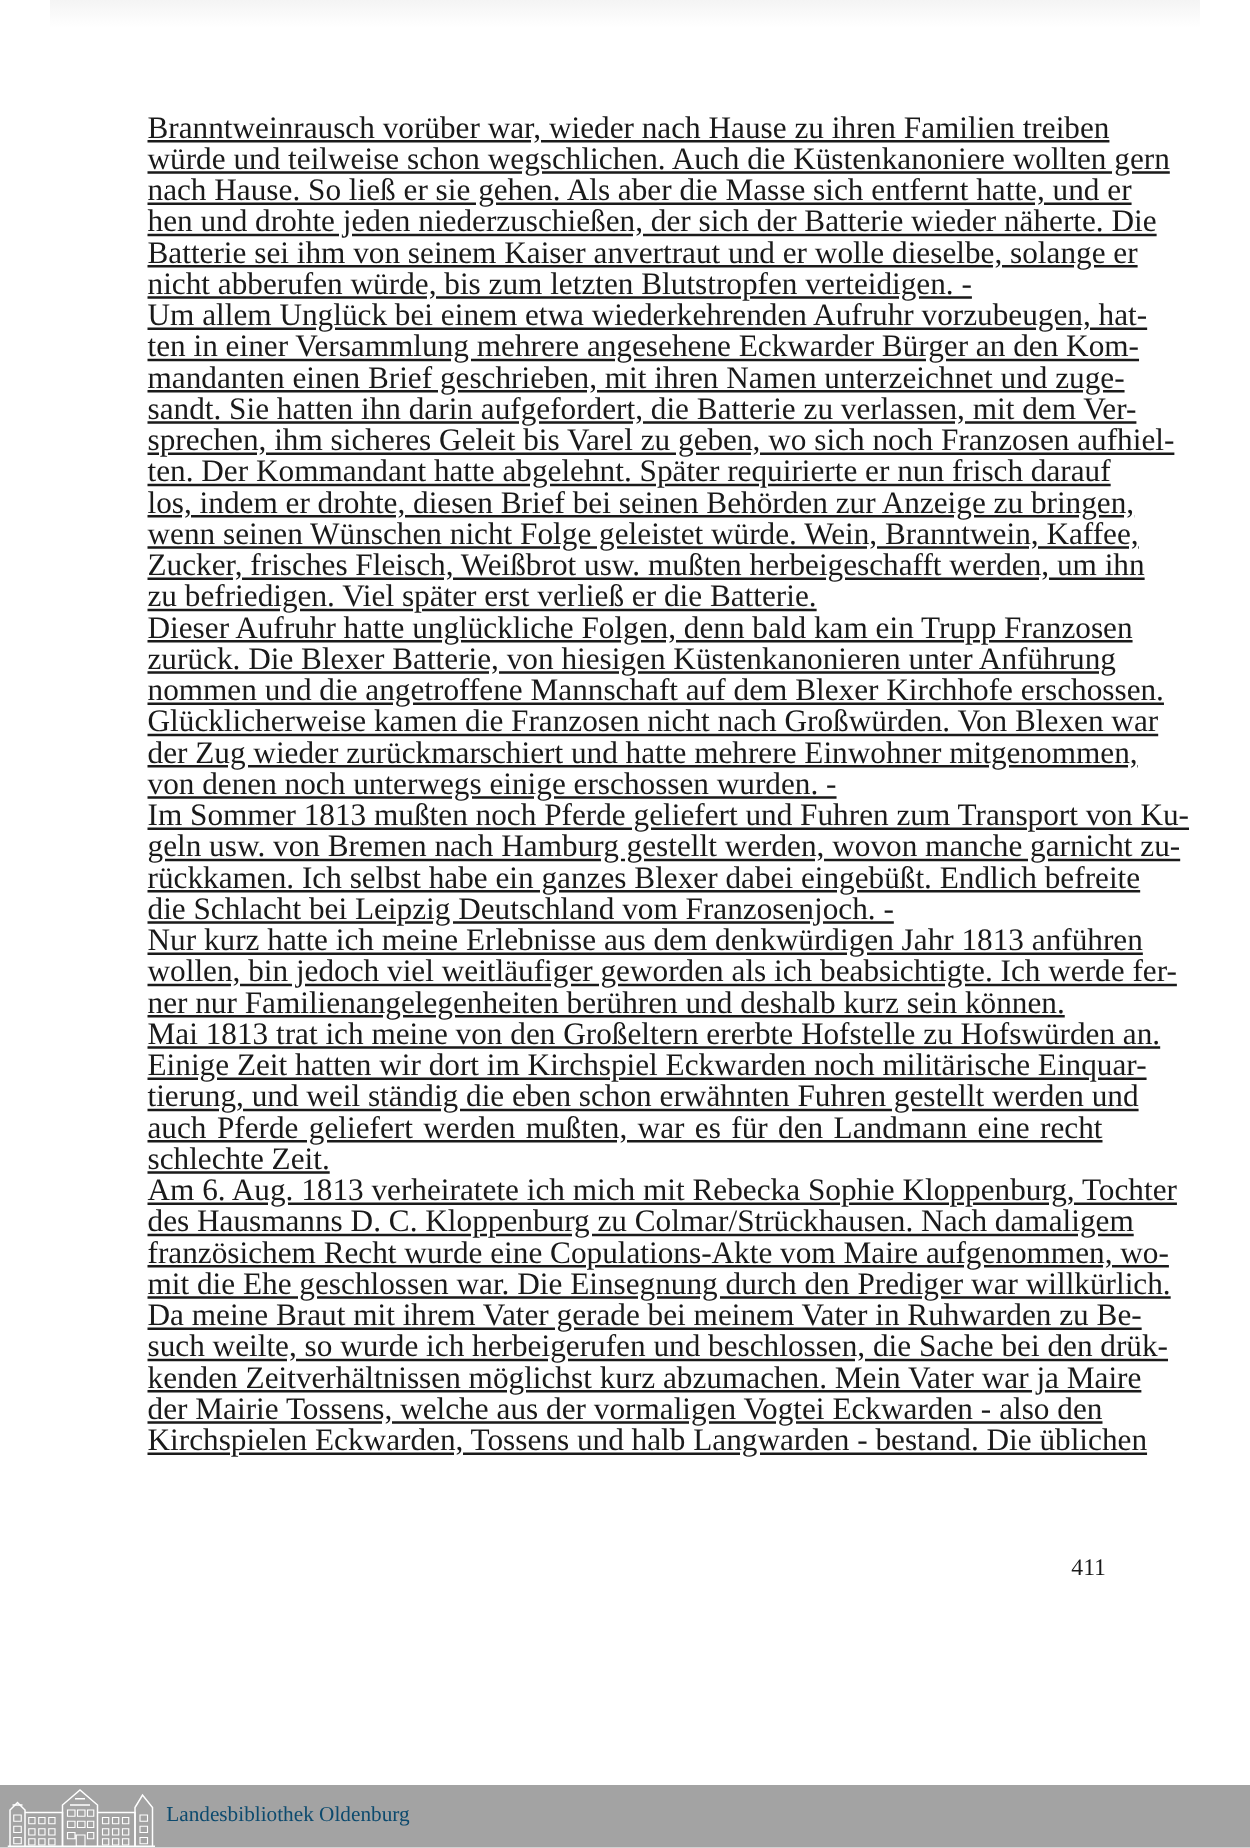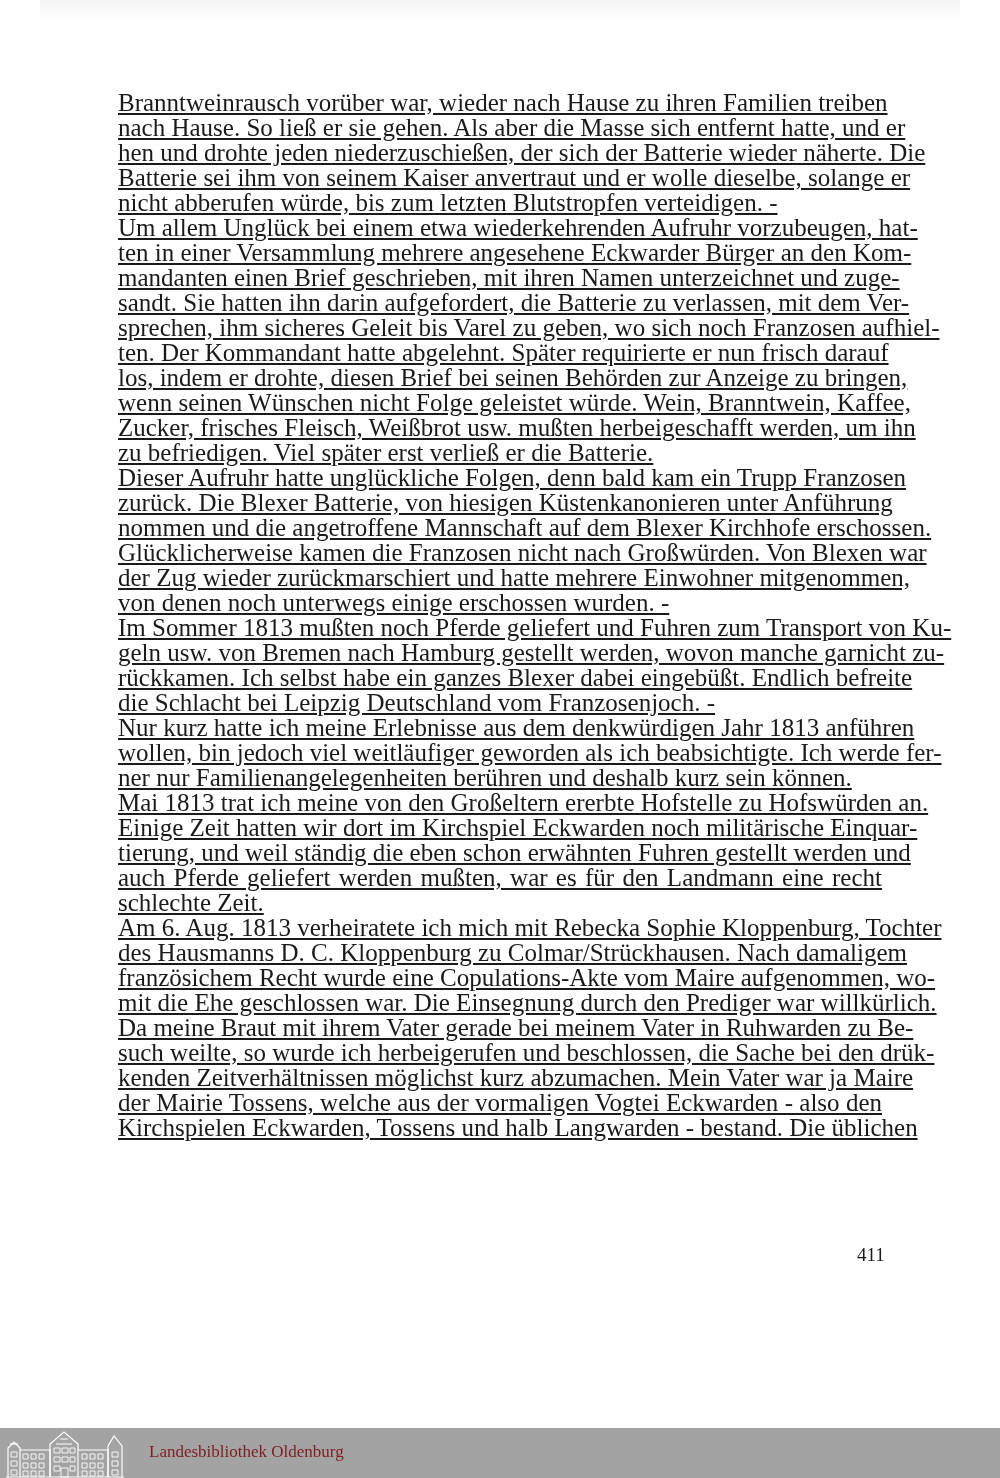"würde und teilweise schon wegschlichen." span.line { html: none -> <span>würde und teilweise schon wegschlichen. Auch die Küstenkanoniere wollten gern</span> }
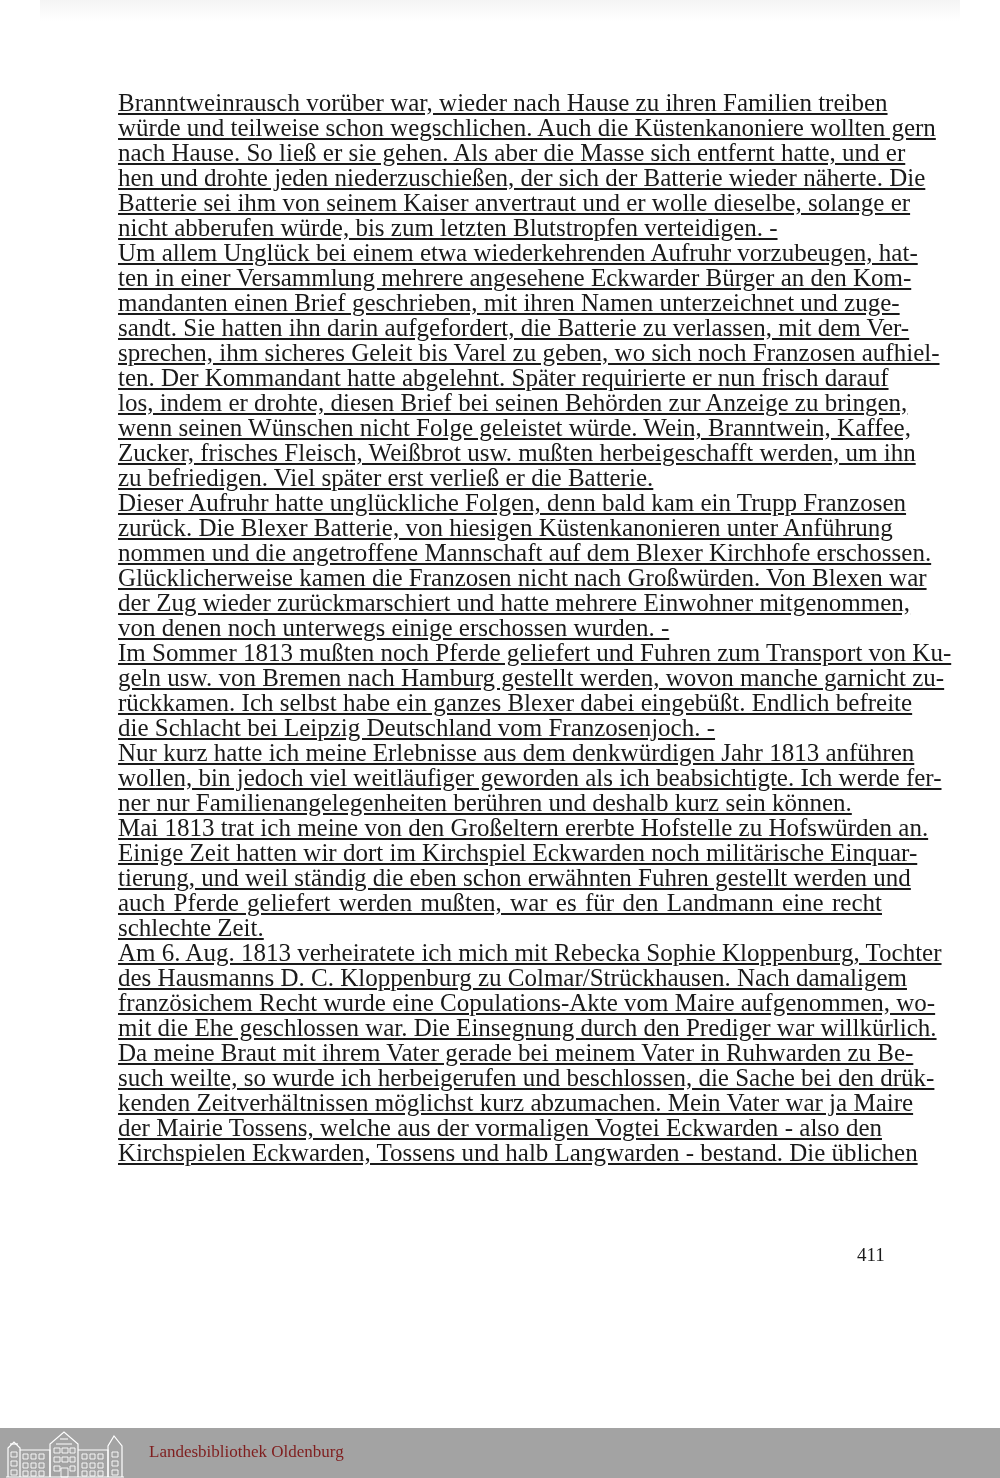"Landesbibliothek Oldenburg" .footer-text { color: #7f1d1d -> #0c4a6e; left: 149px -> 133px }
